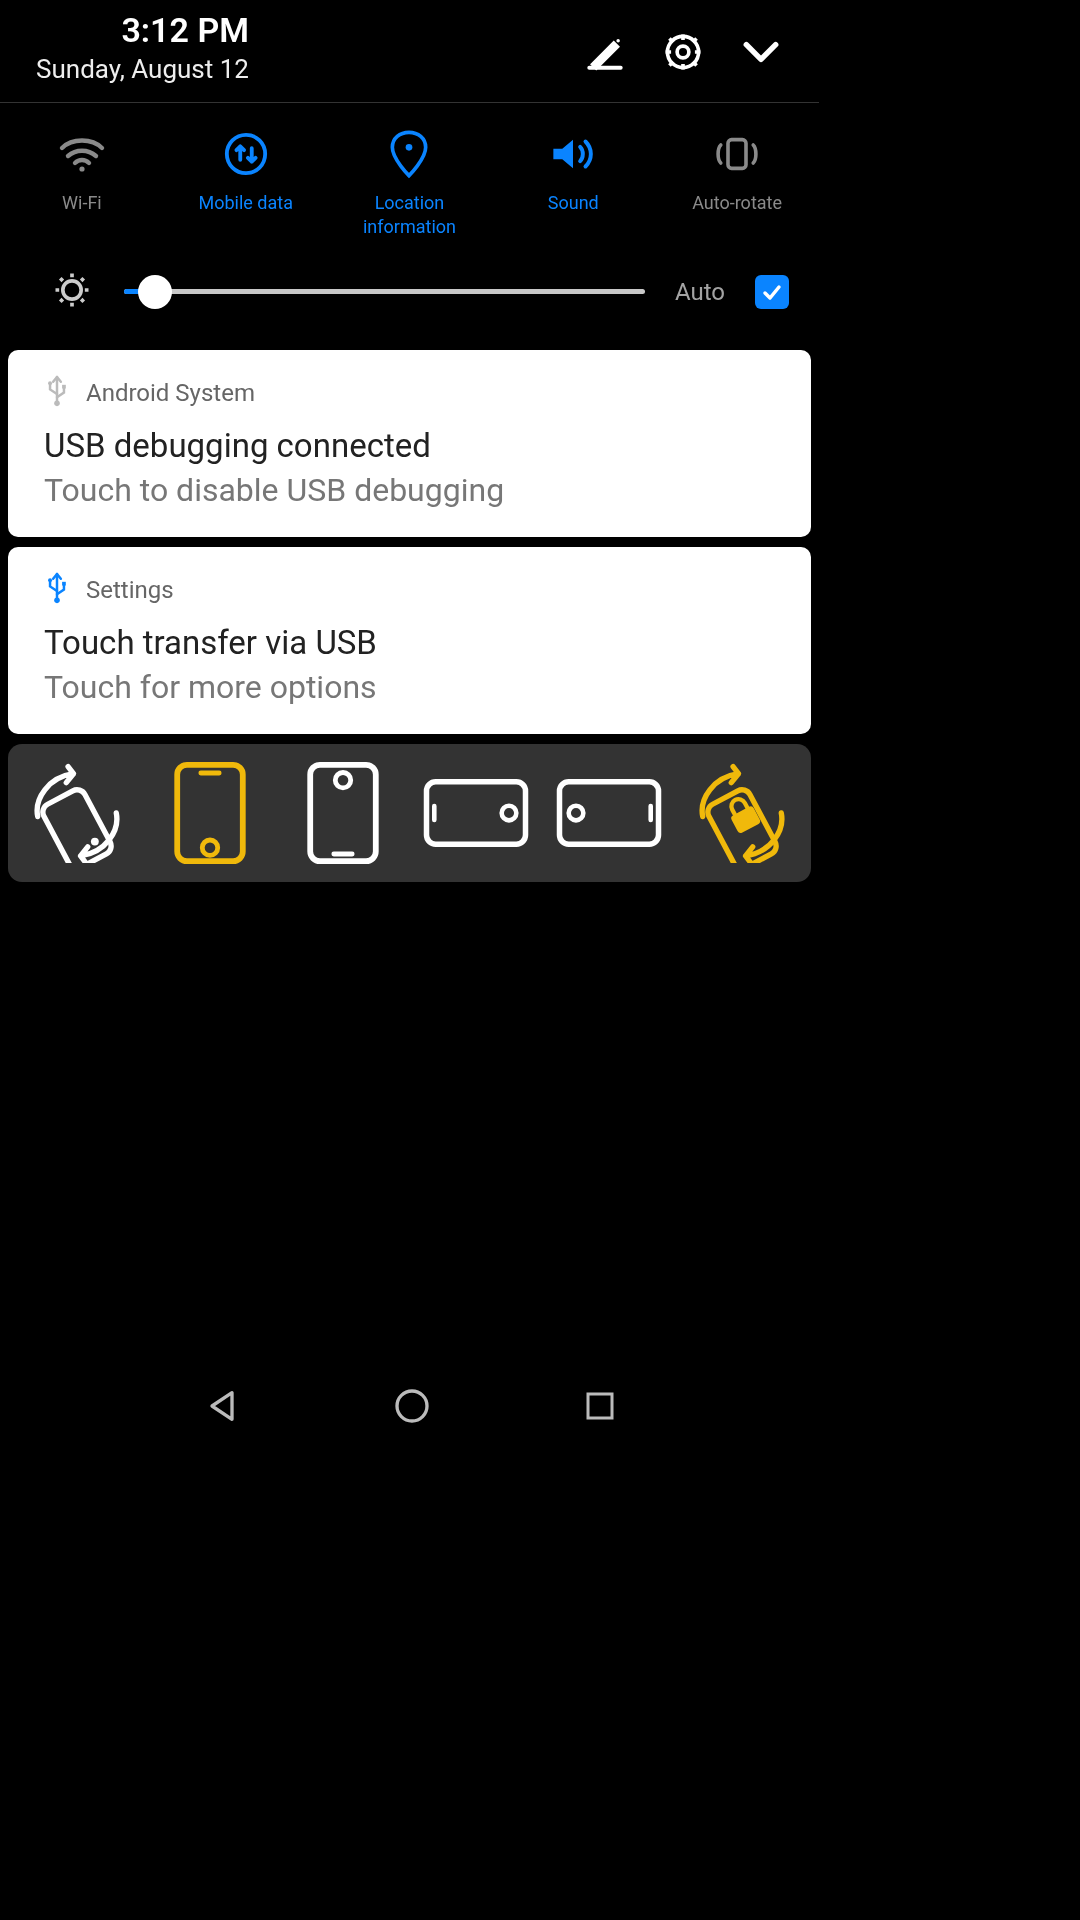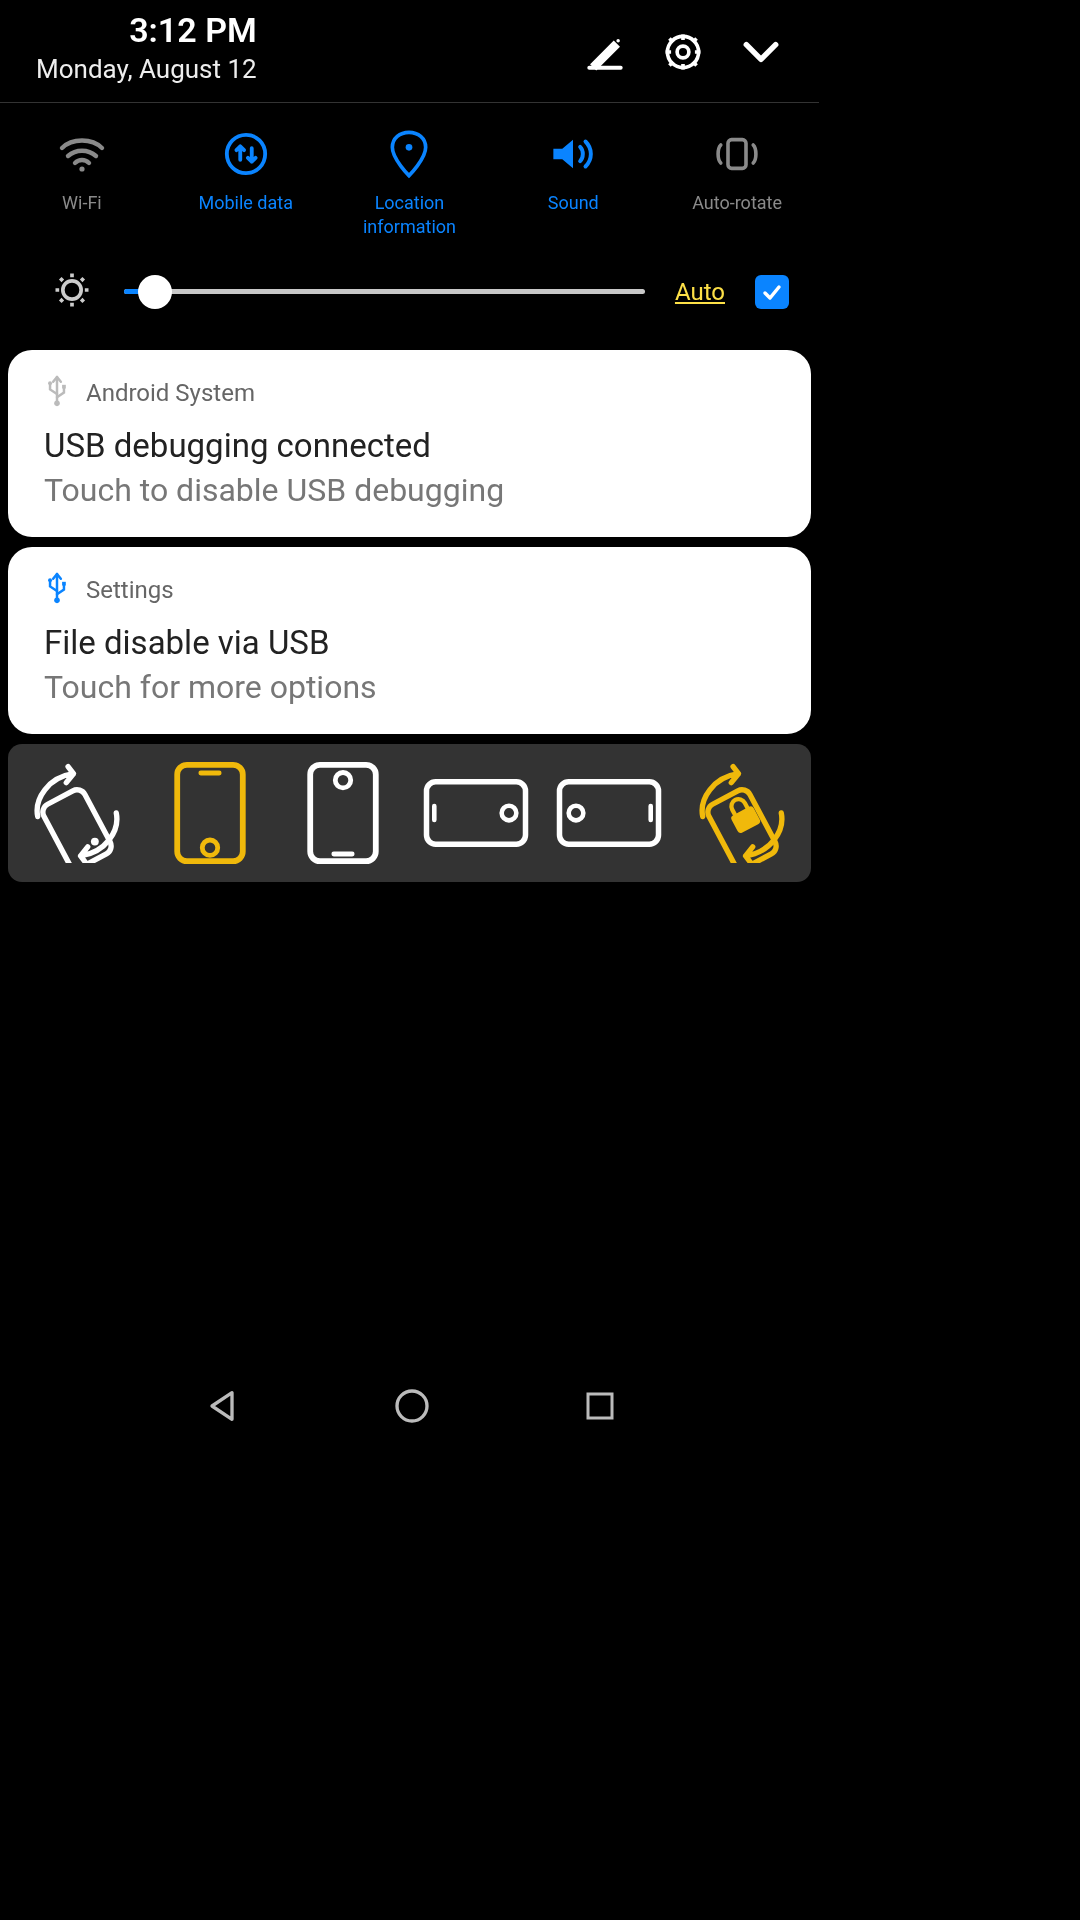"Monday, August 12" div.date { text: Monday -> Sunday }
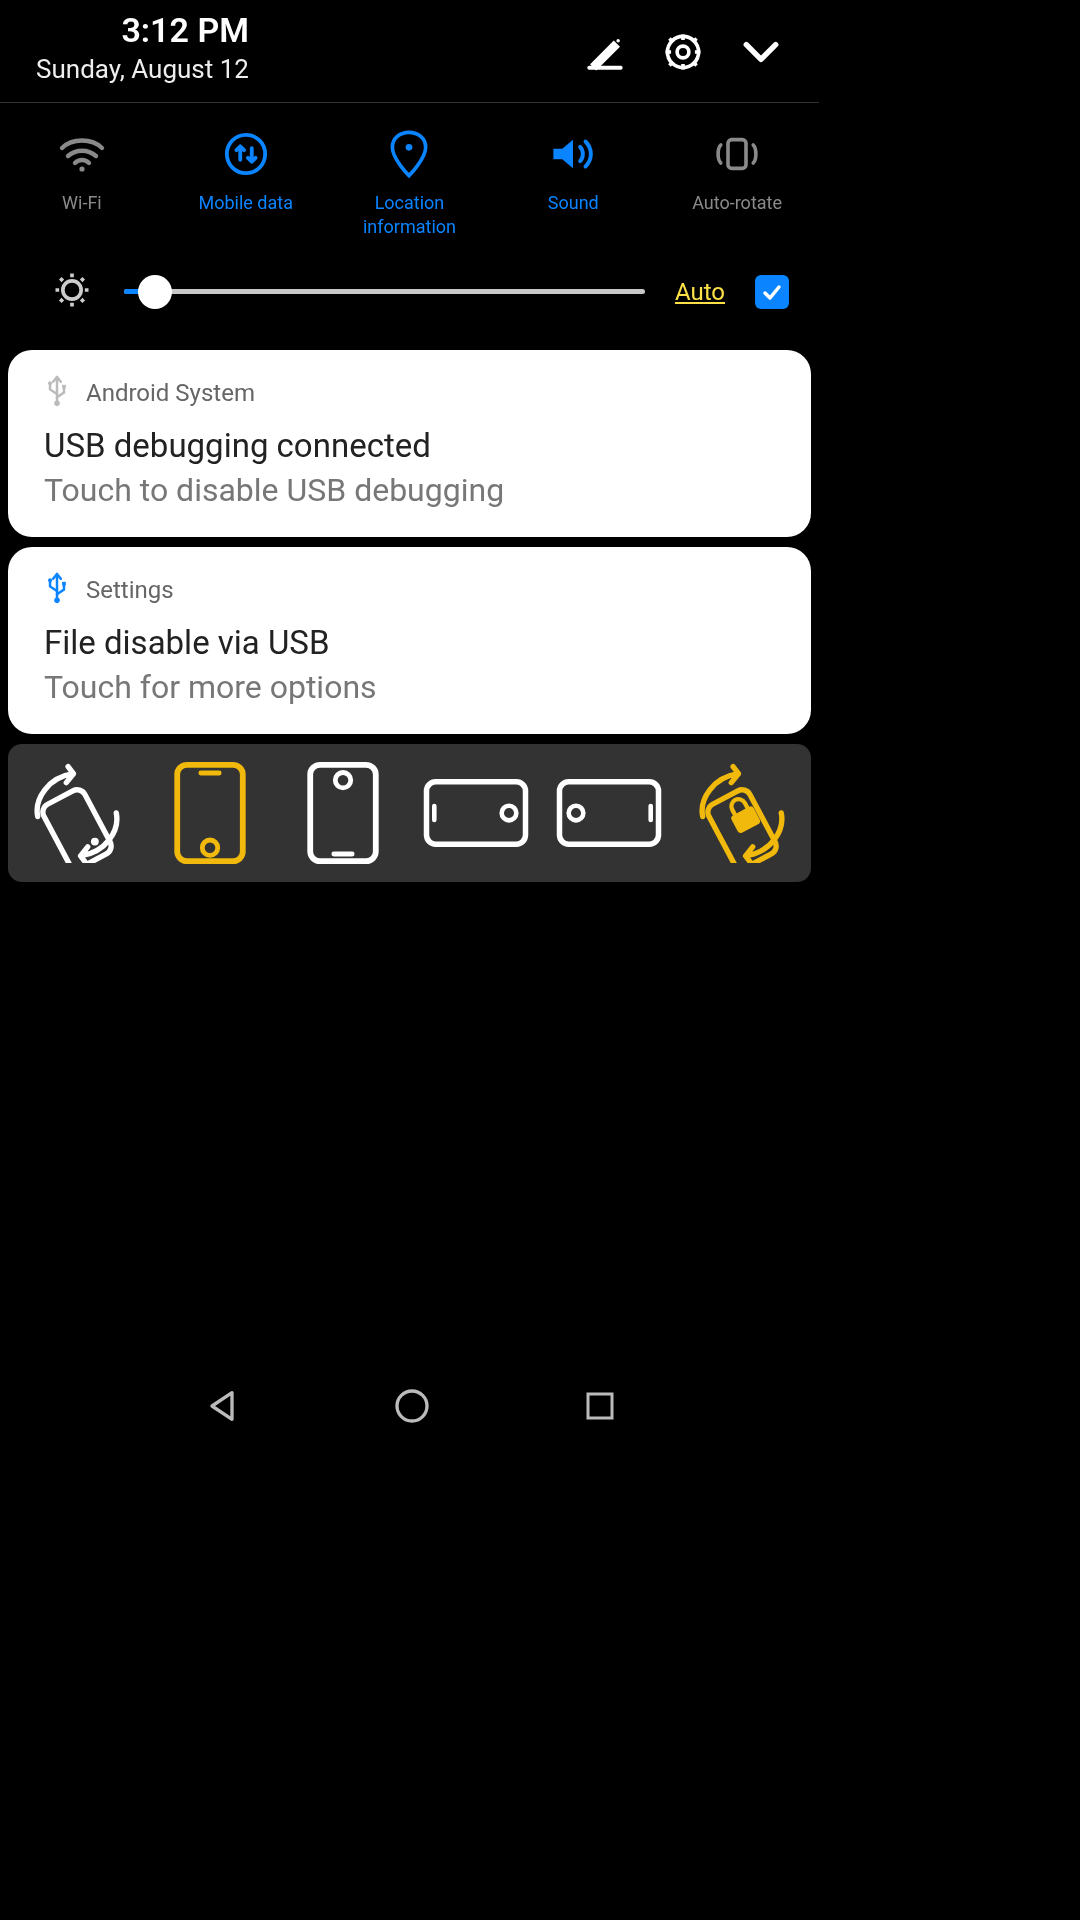"Auto" .auto-label { color: #fde047 -> #a3a3a3; text-decoration: underline -> none }
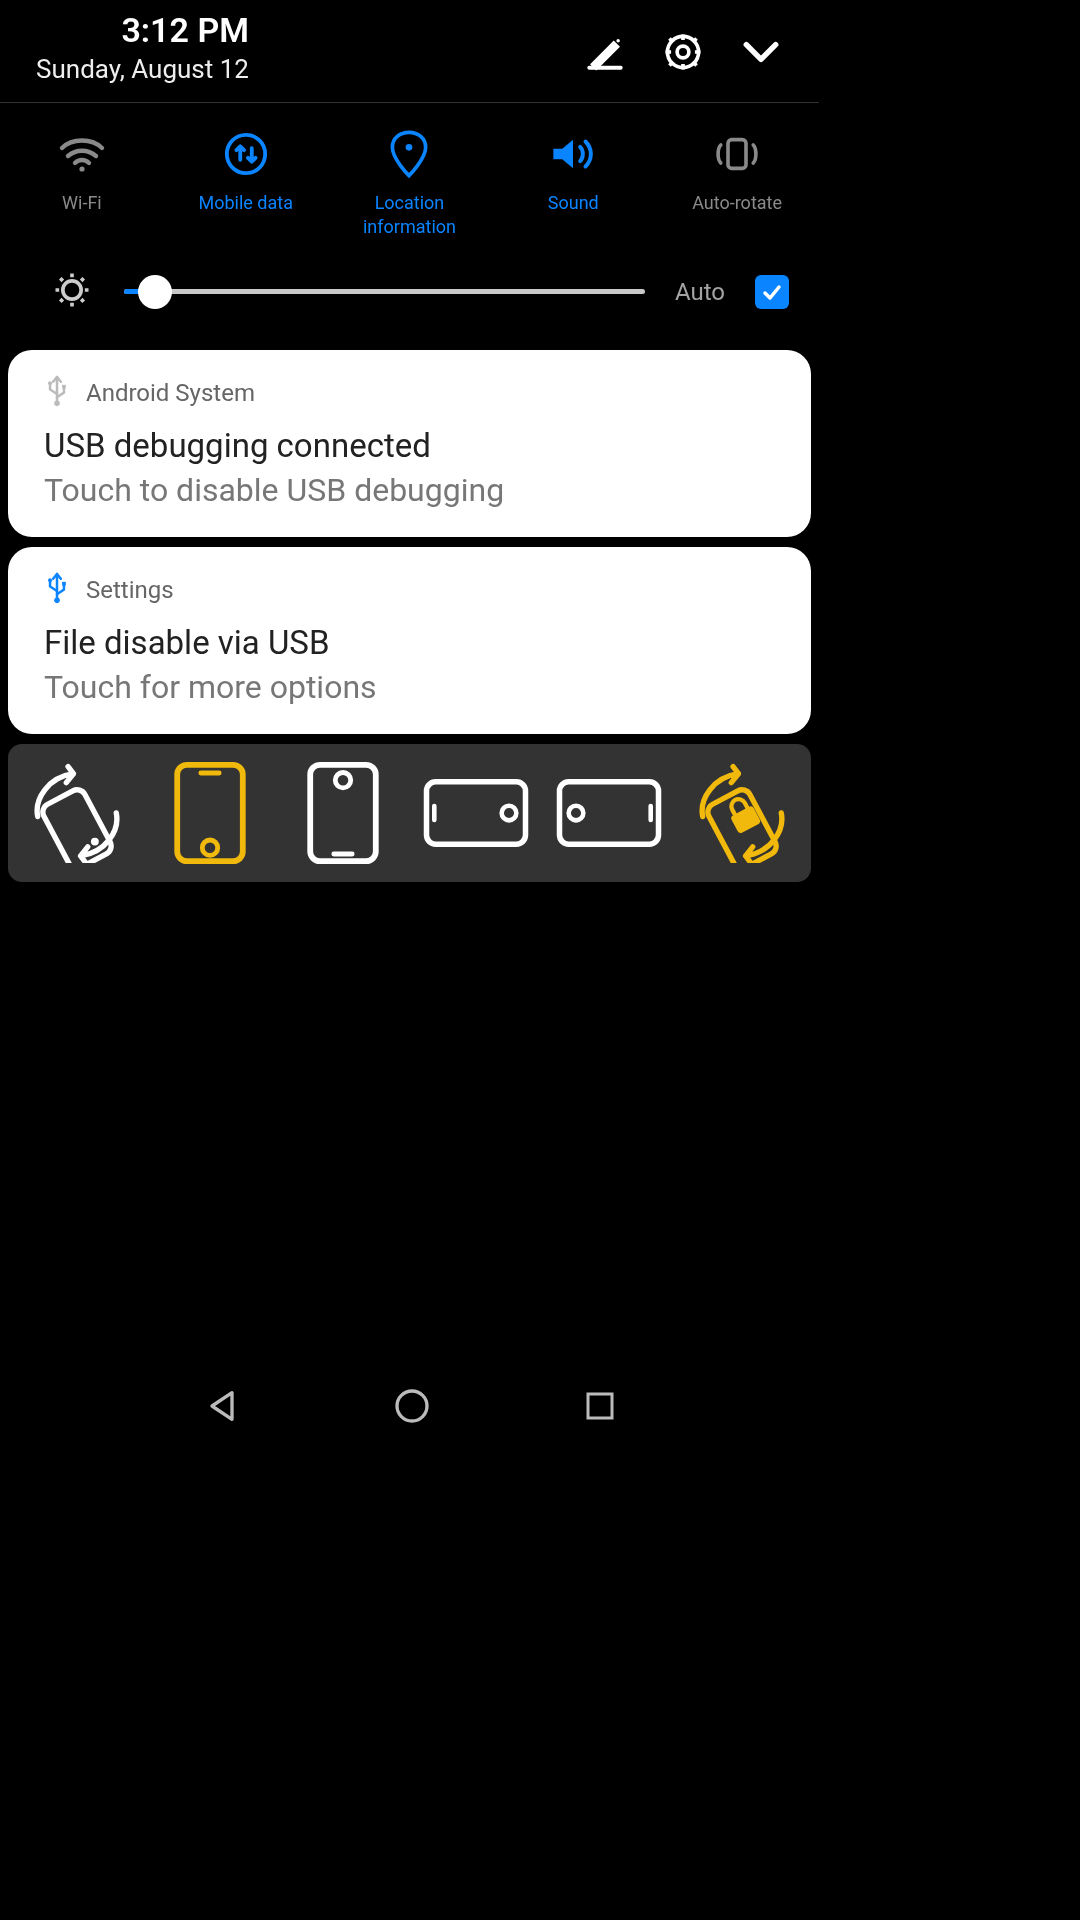"Android System" .notif { border-radius: 24px -> 10px }
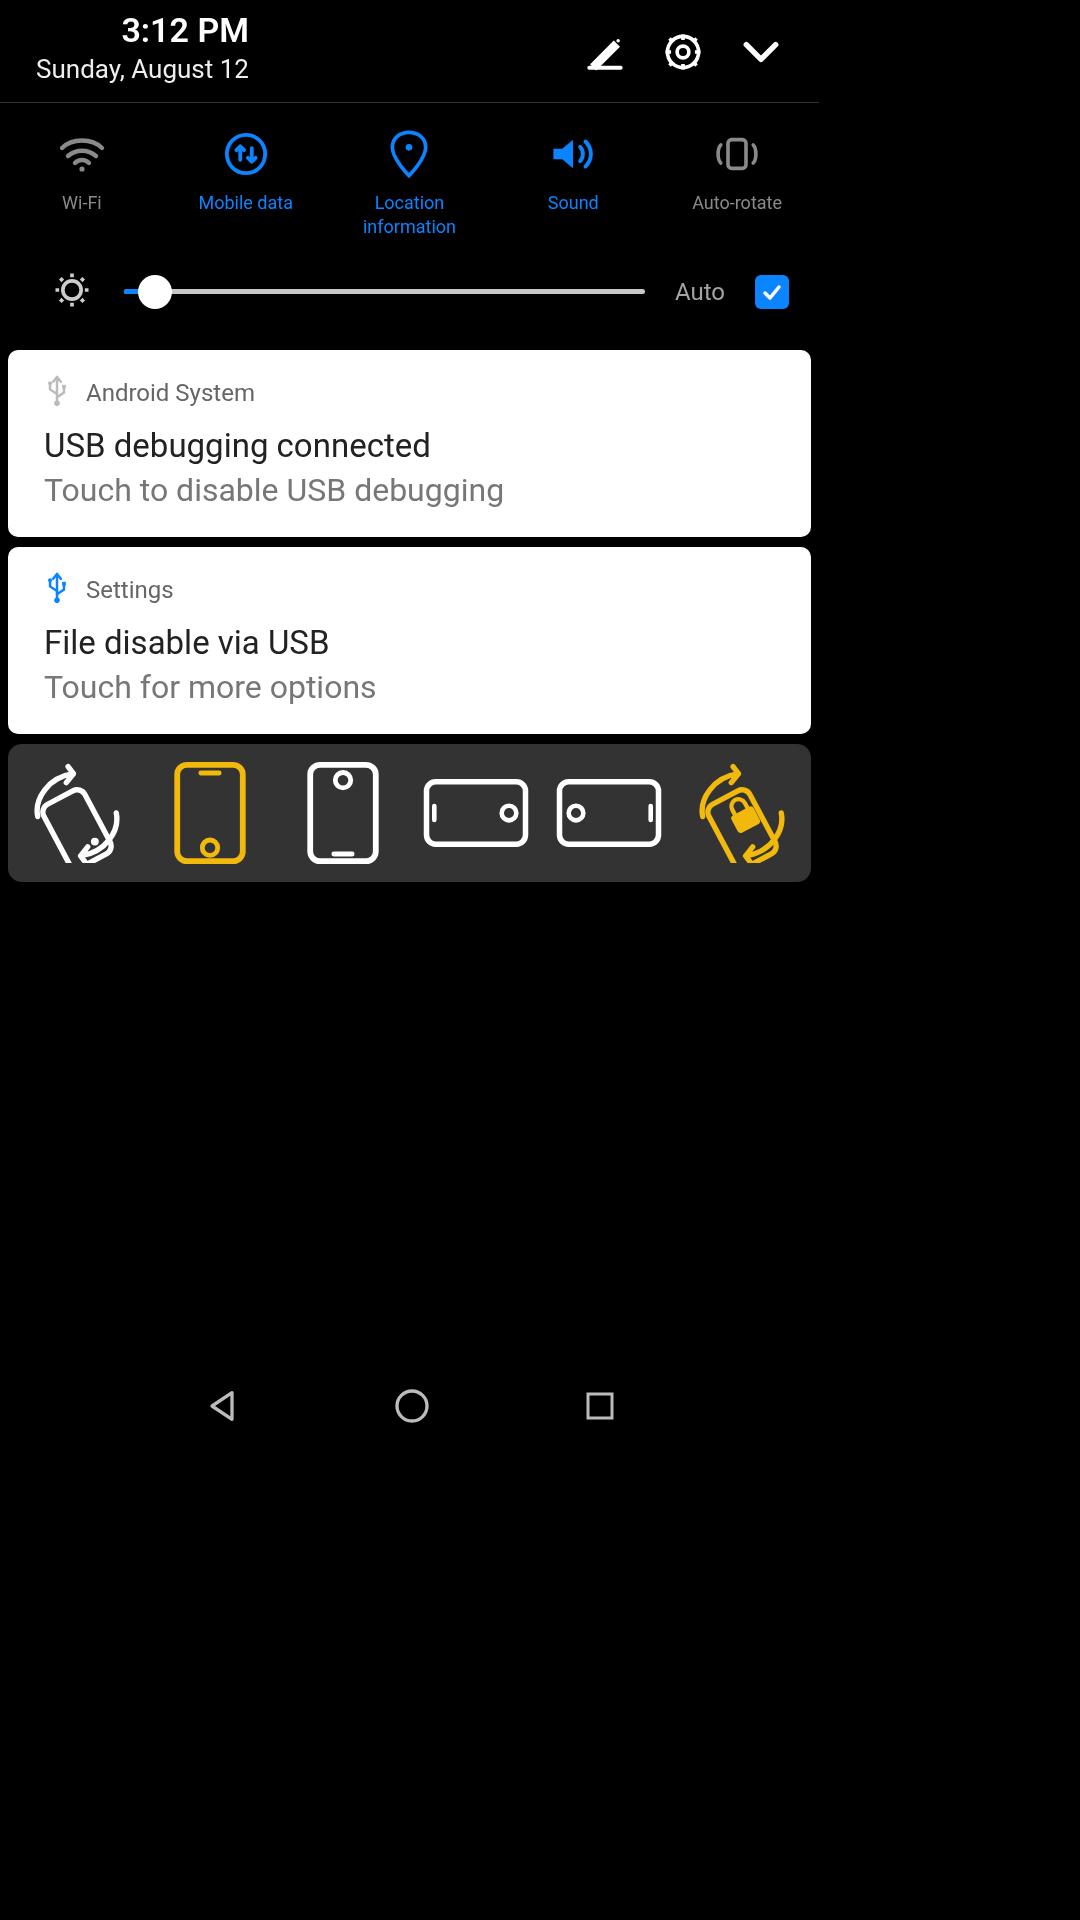"File disable via USB" div.notif-title { text: File disable -> Touch transfer }
